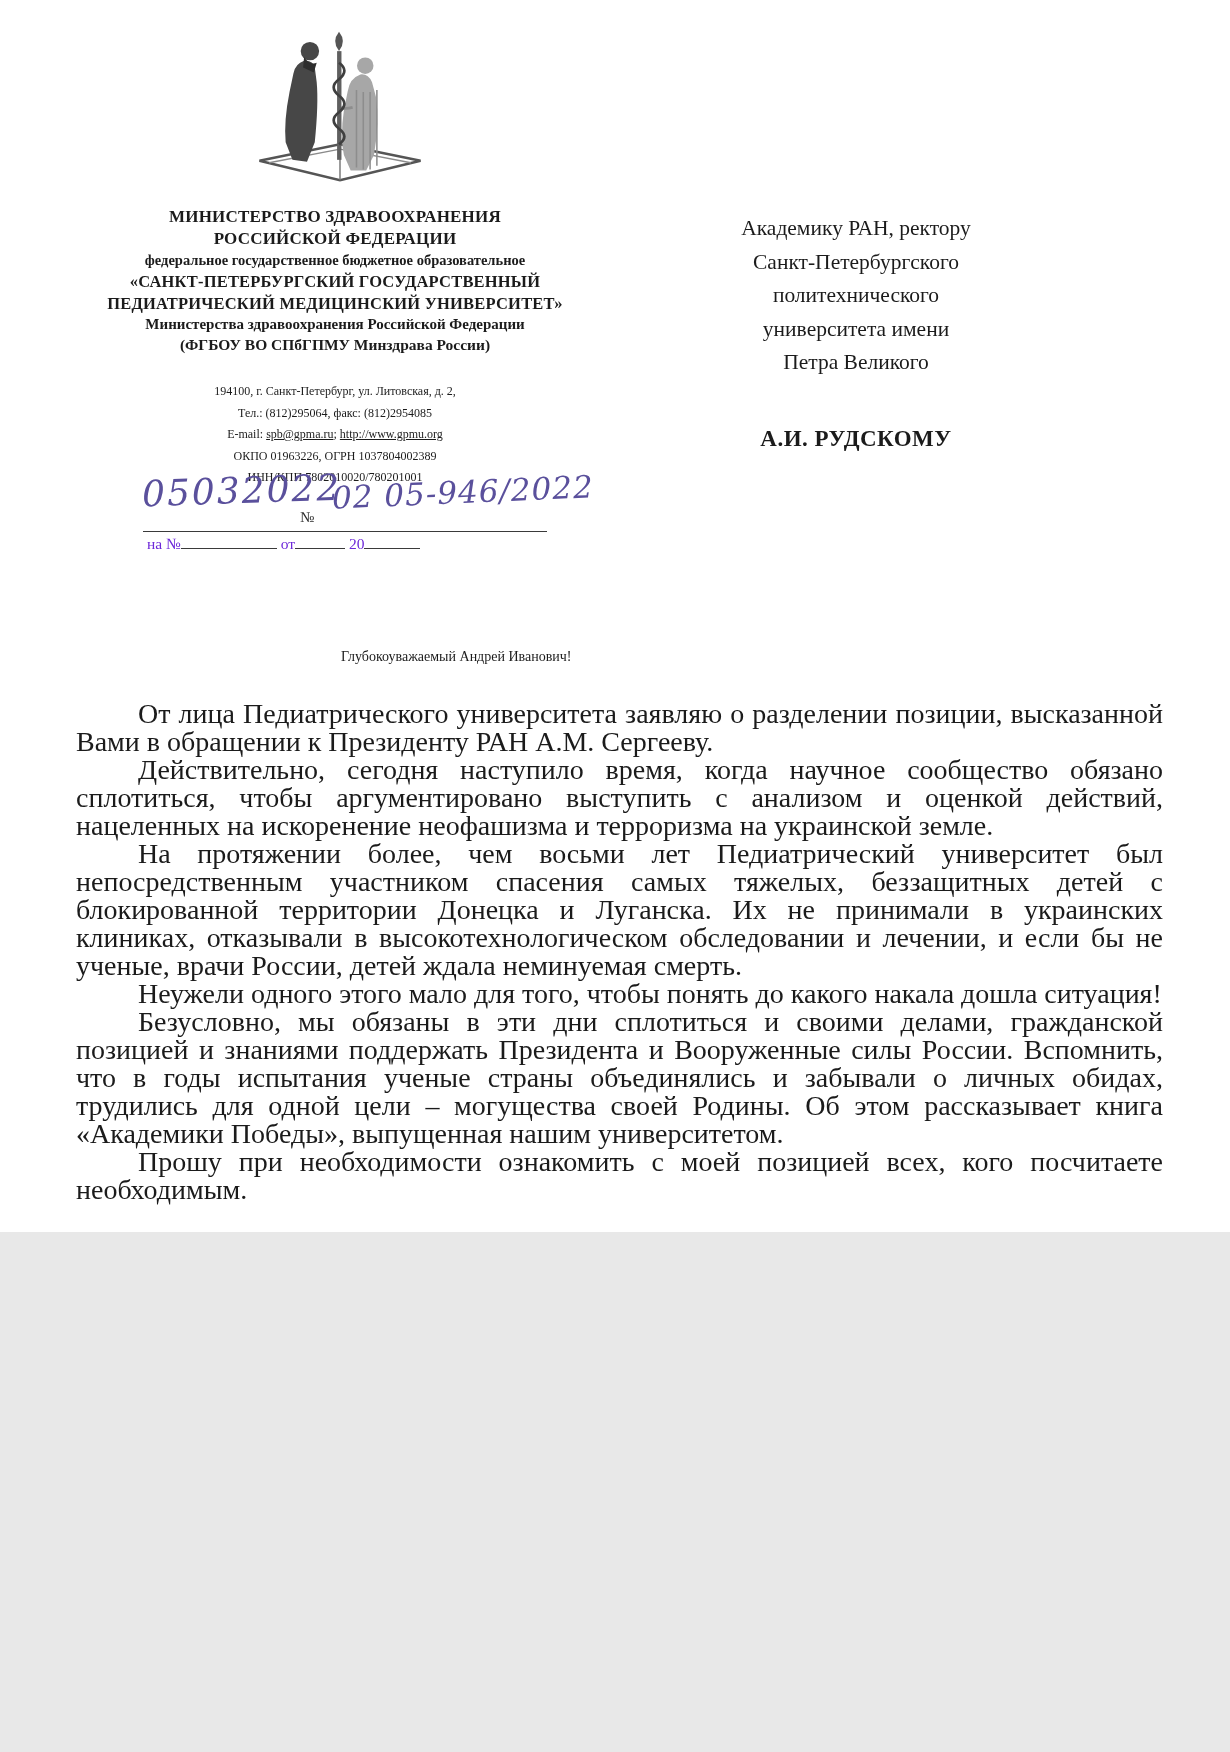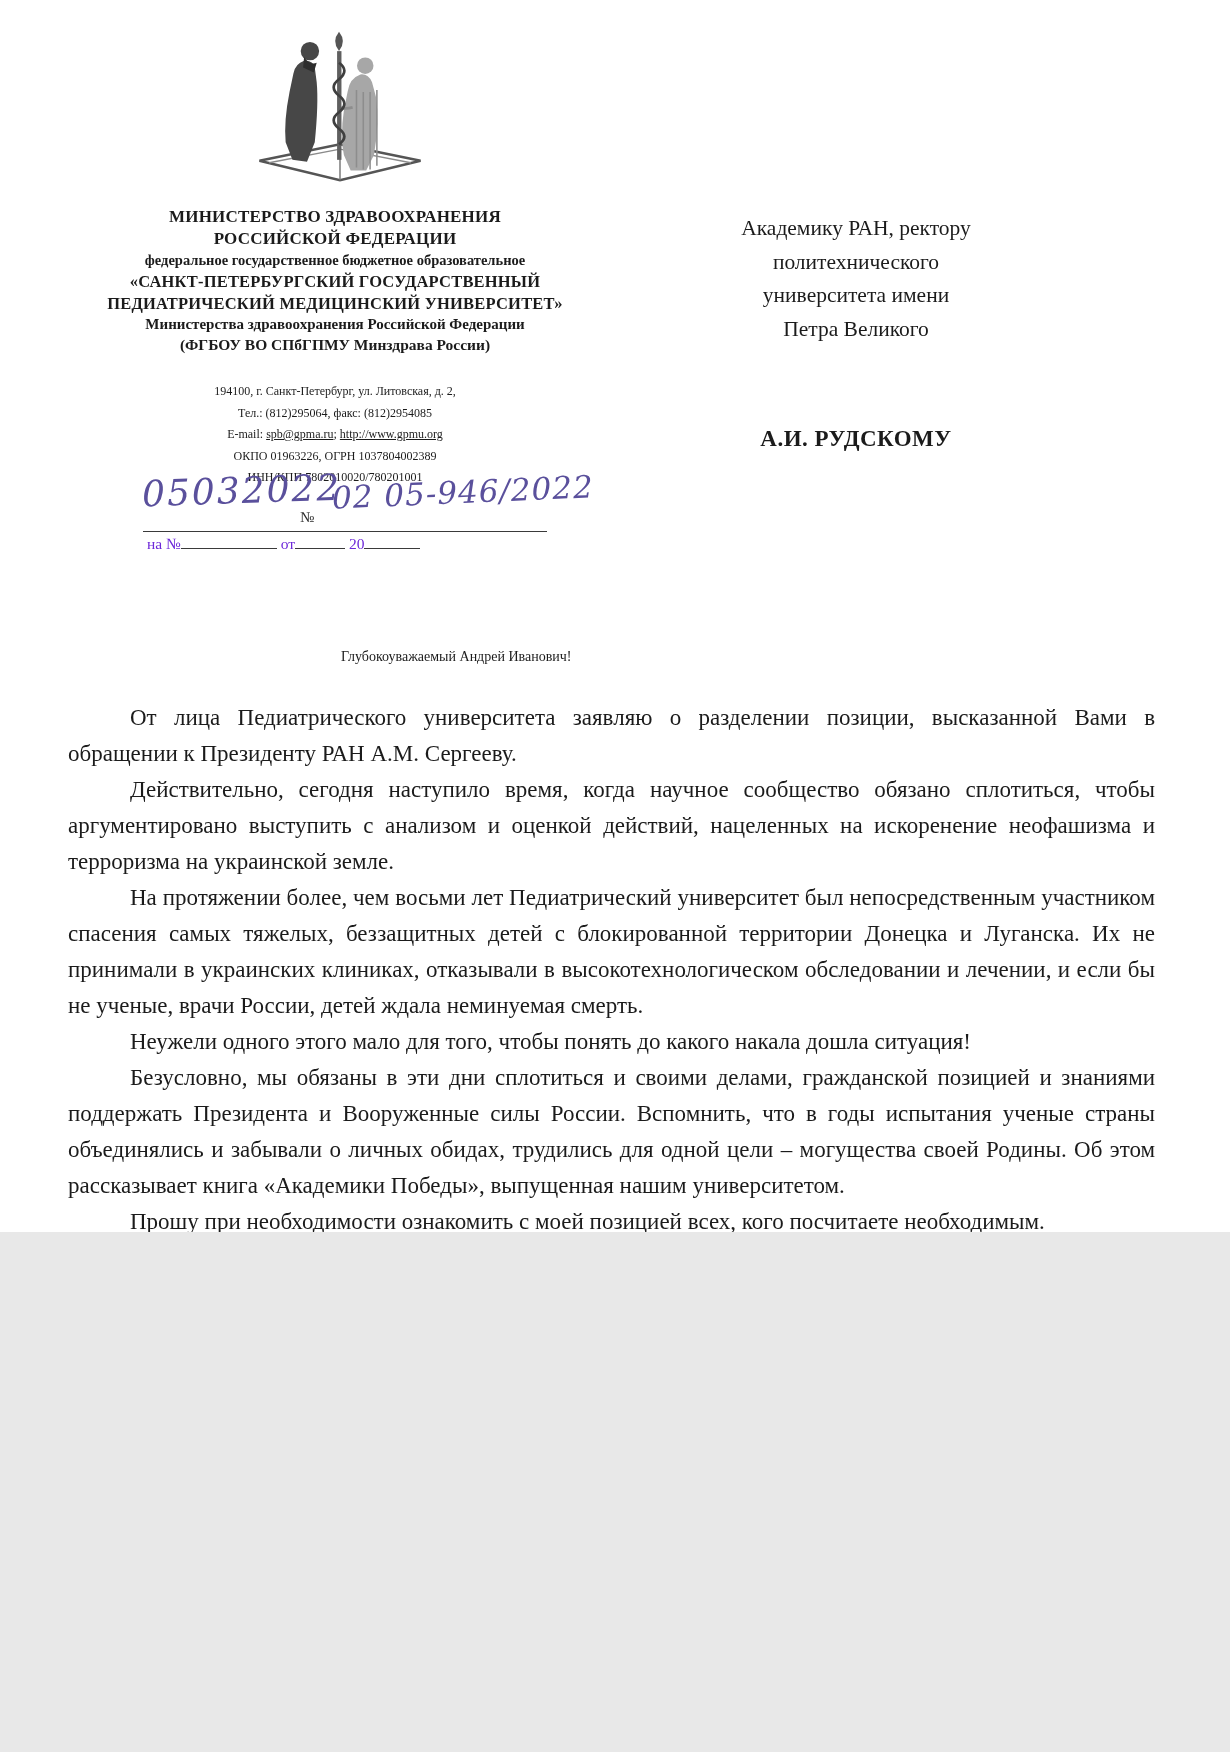"Санкт-Петербургского" div { html: none -> <div>Санкт-Петербургского</div> }
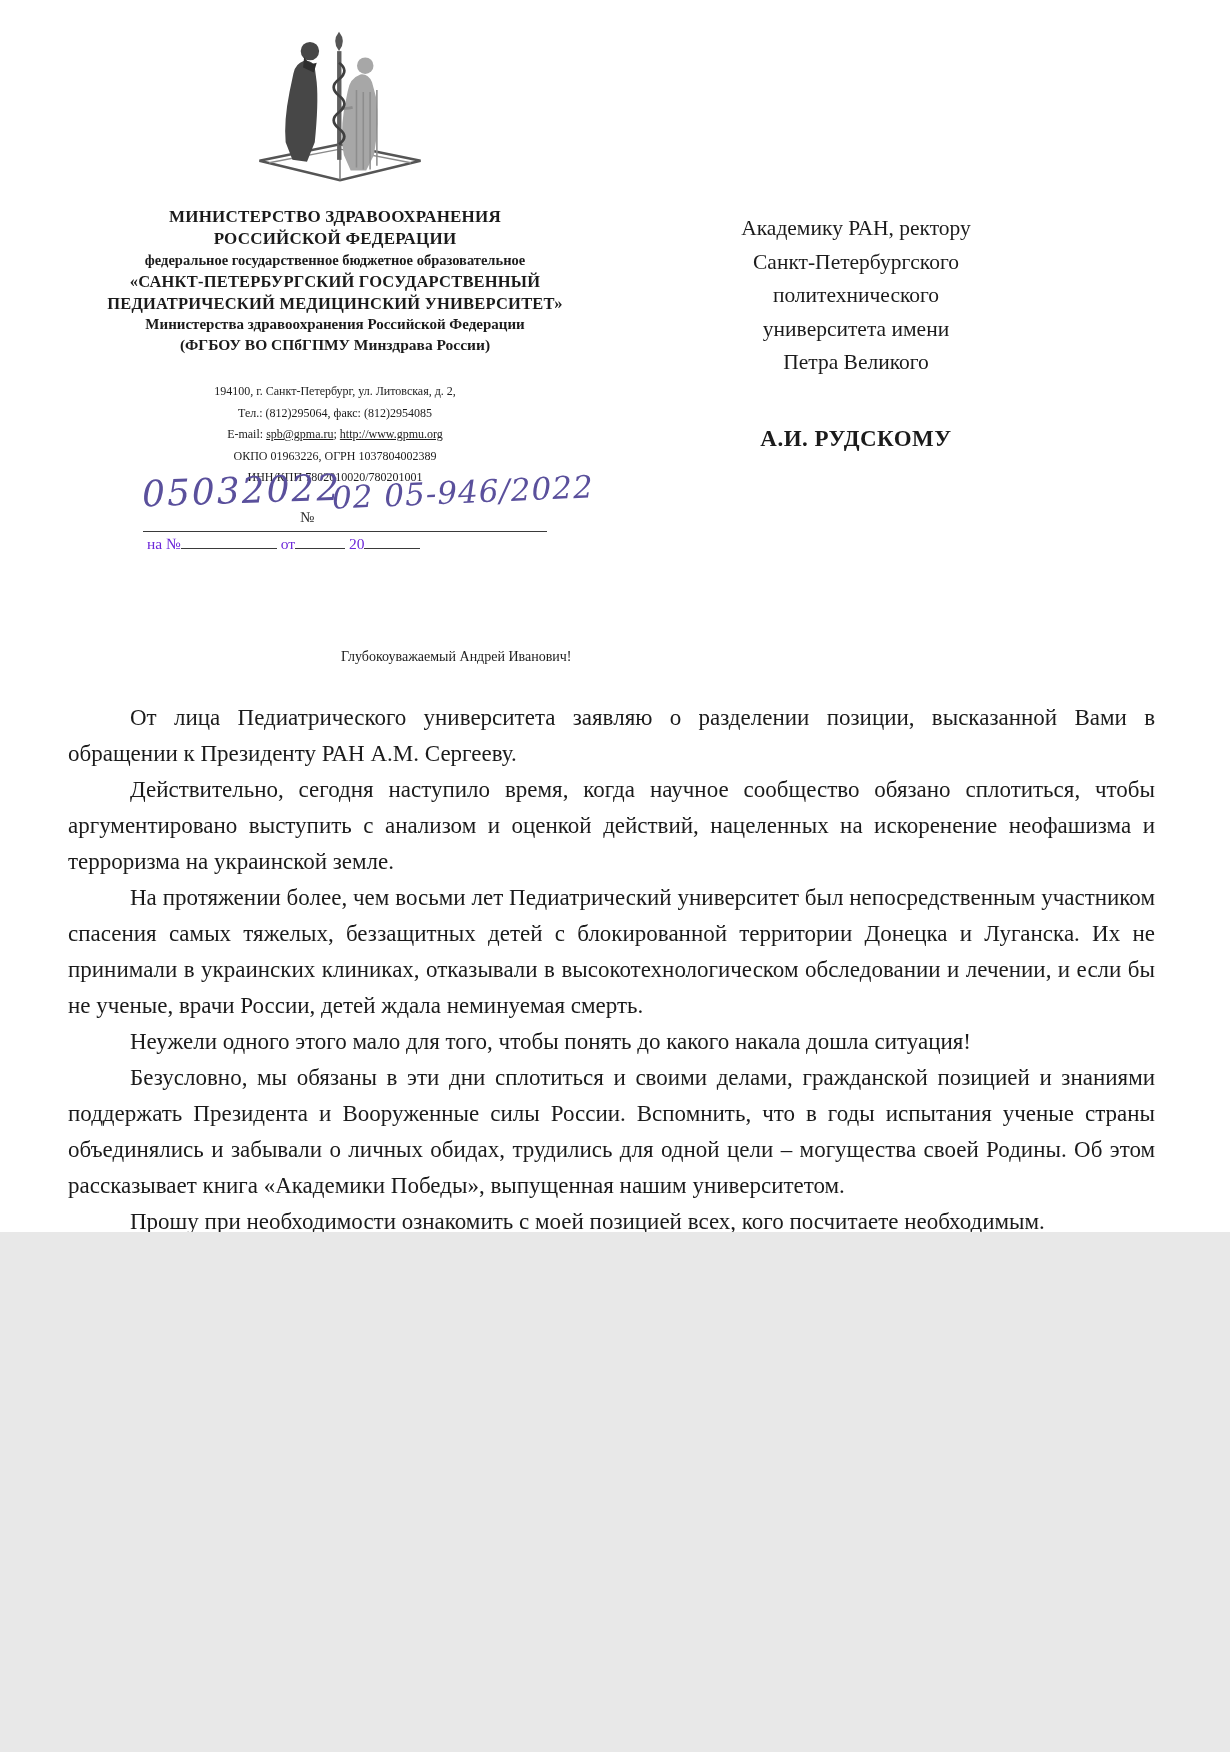"От лица Педиатрического университета" .body-text { font-size: 23px -> 28px; left: 68px -> 76px; line-height: 36px -> 28px }
